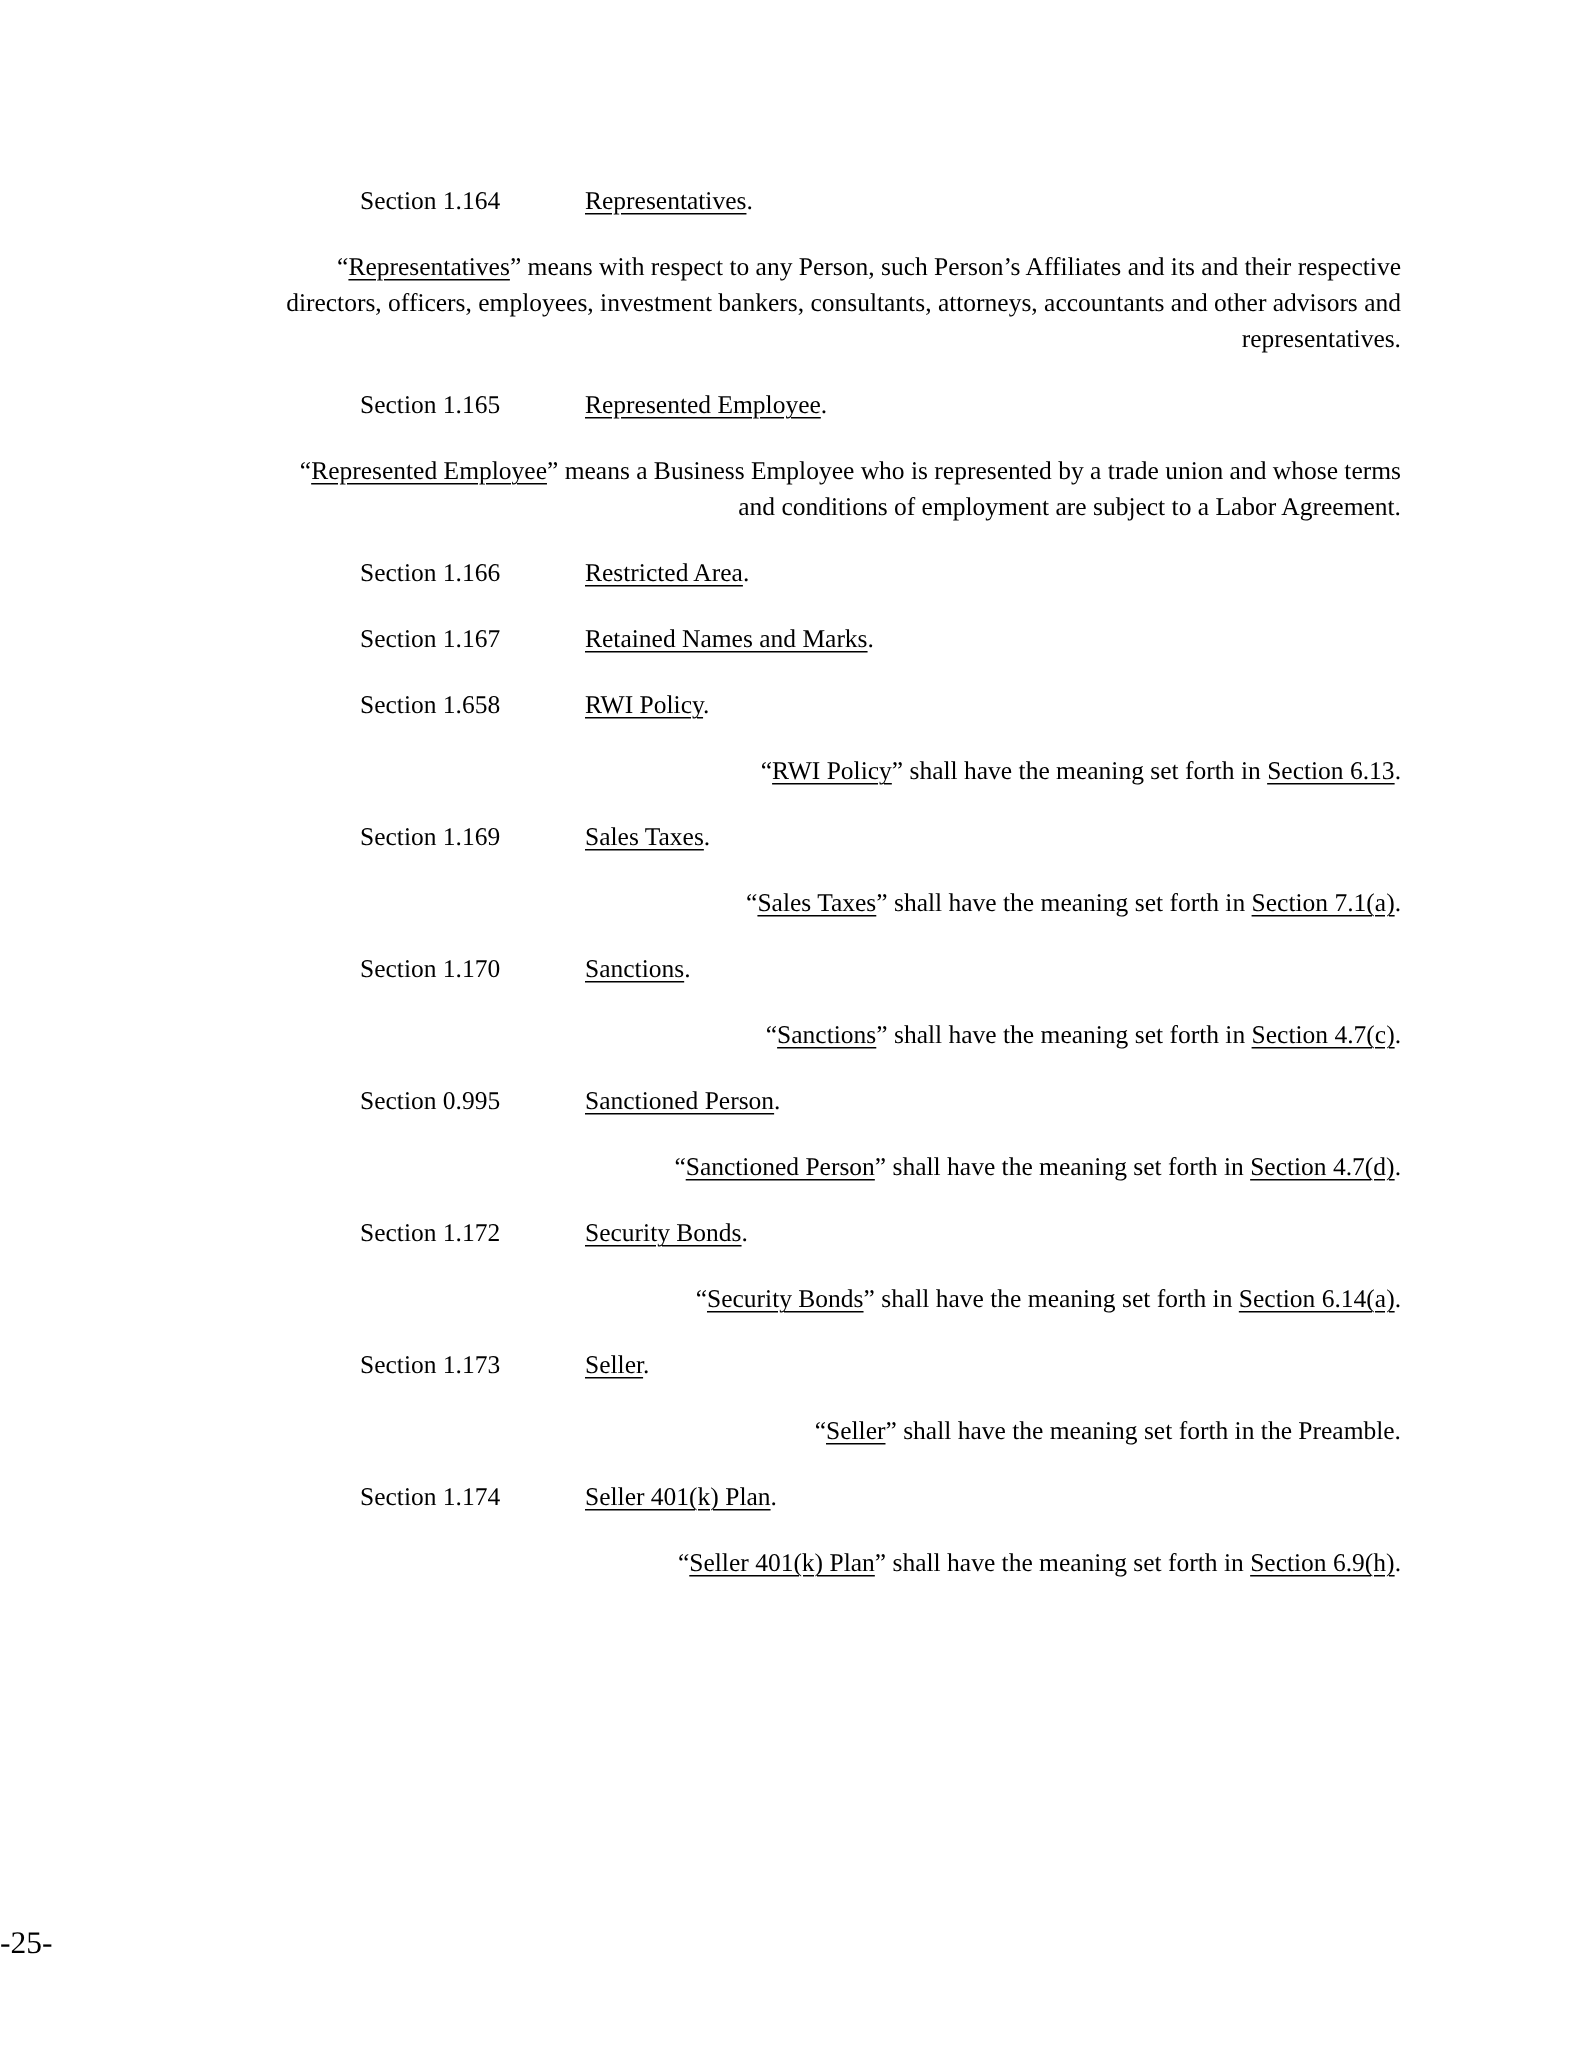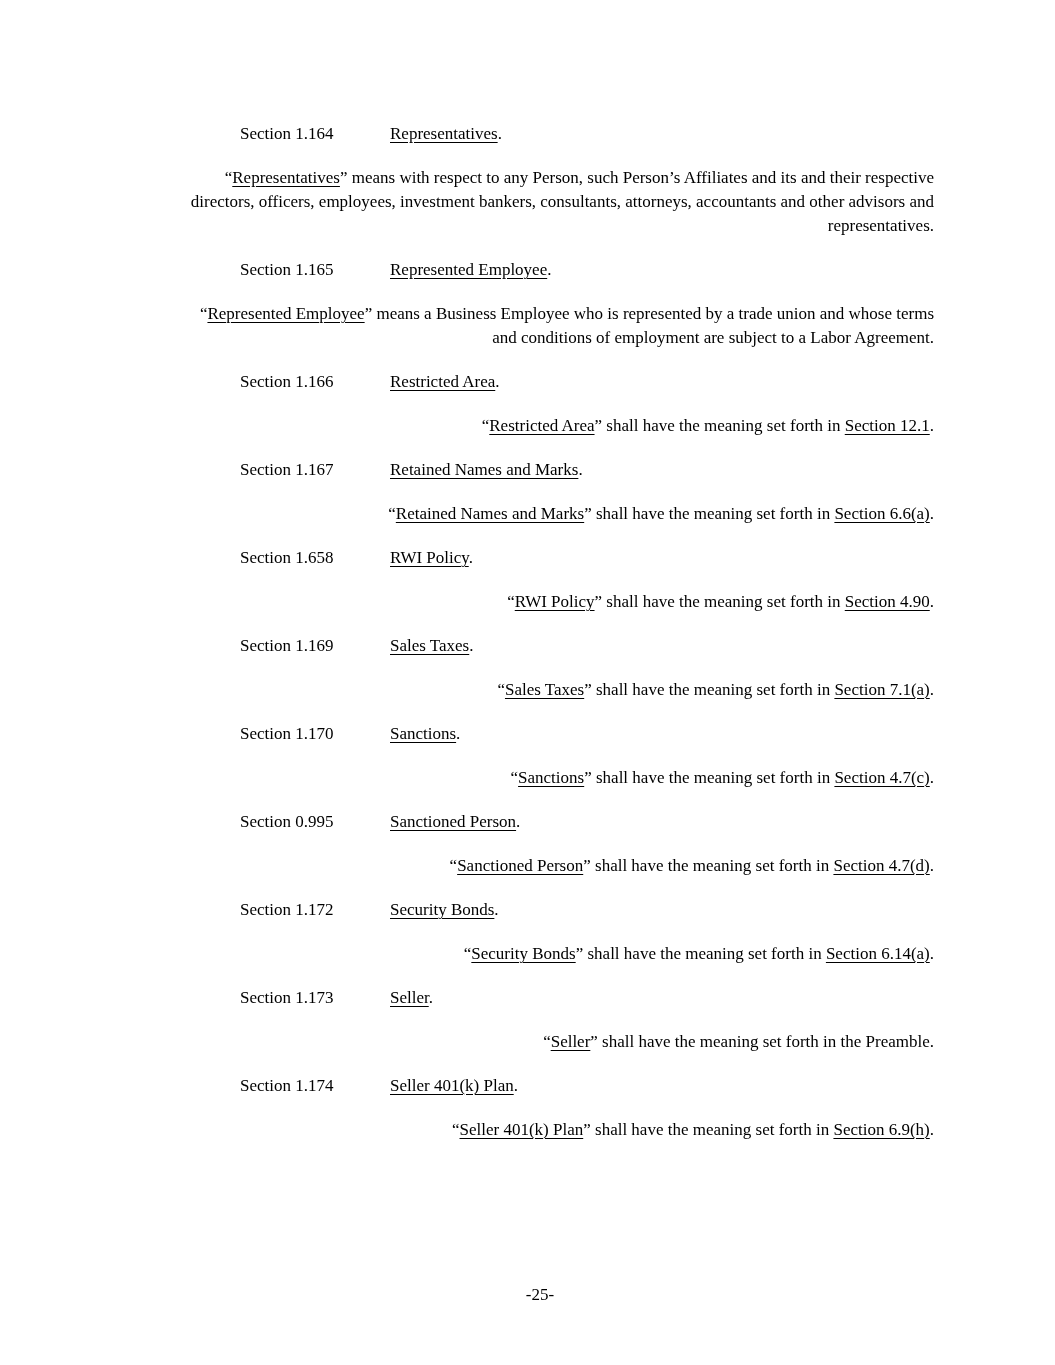"“Restricted Area” shall have the" p.body { html: <p><span>“</span><span>Restricted Area</span><span>” shall have the meaning set forth in </span><span>Section 12.1</span><span>.</span></p> -> none }
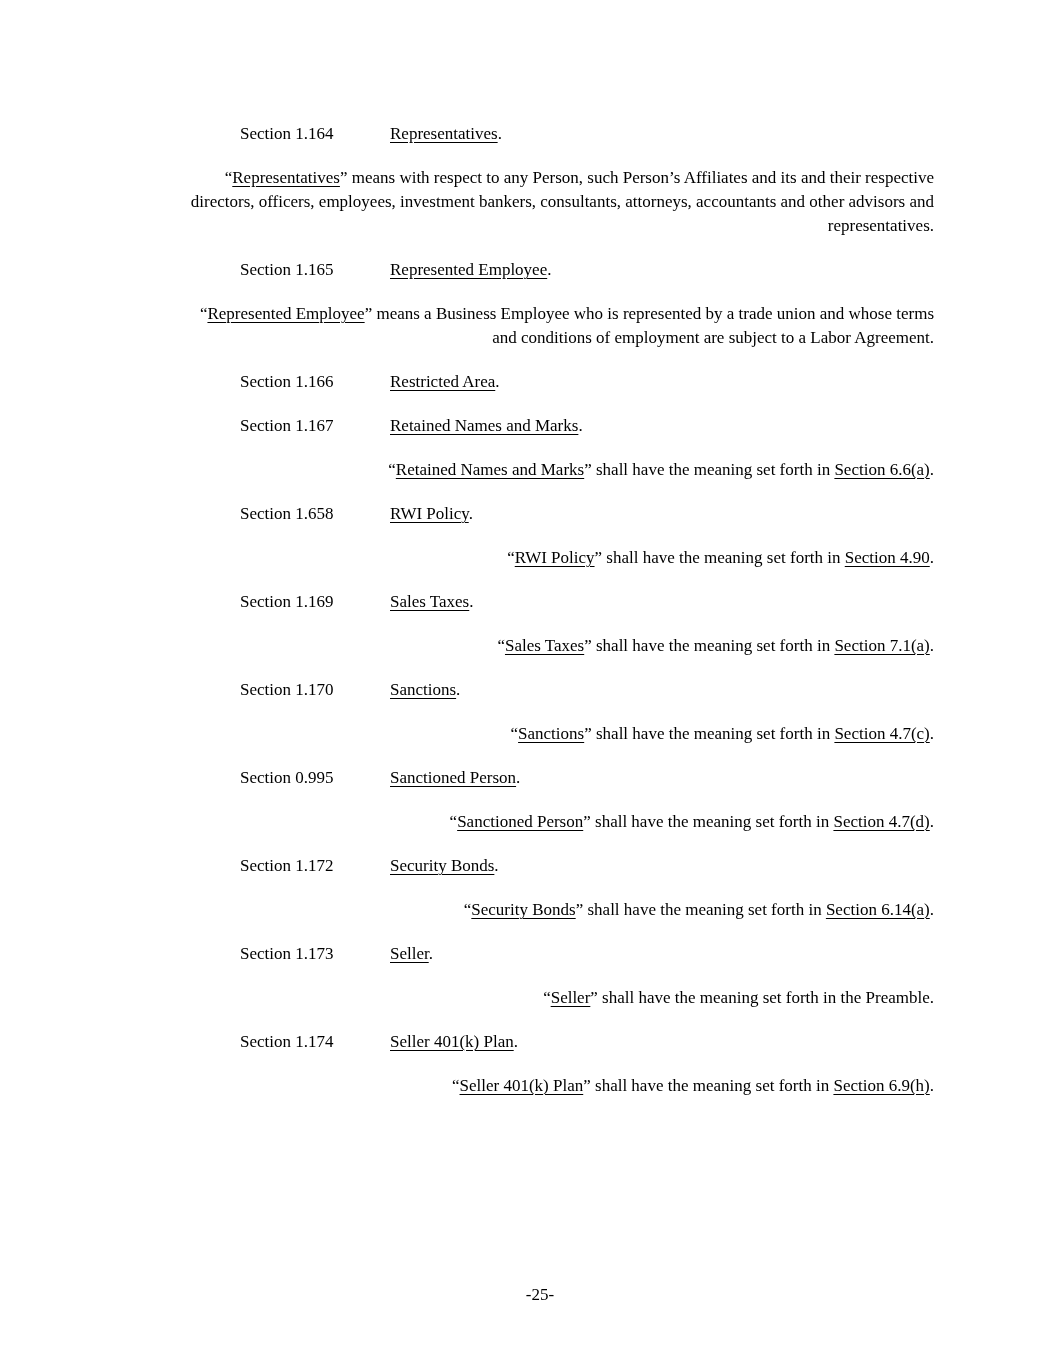"“Retained Names and Marks” shall" p.body { html: <p><span>“</span><span>Retained Names and Marks</span><span>” shall have the meaning set forth in </span><span>Section 6.6(a)</span><span>.</span></p> -> none }
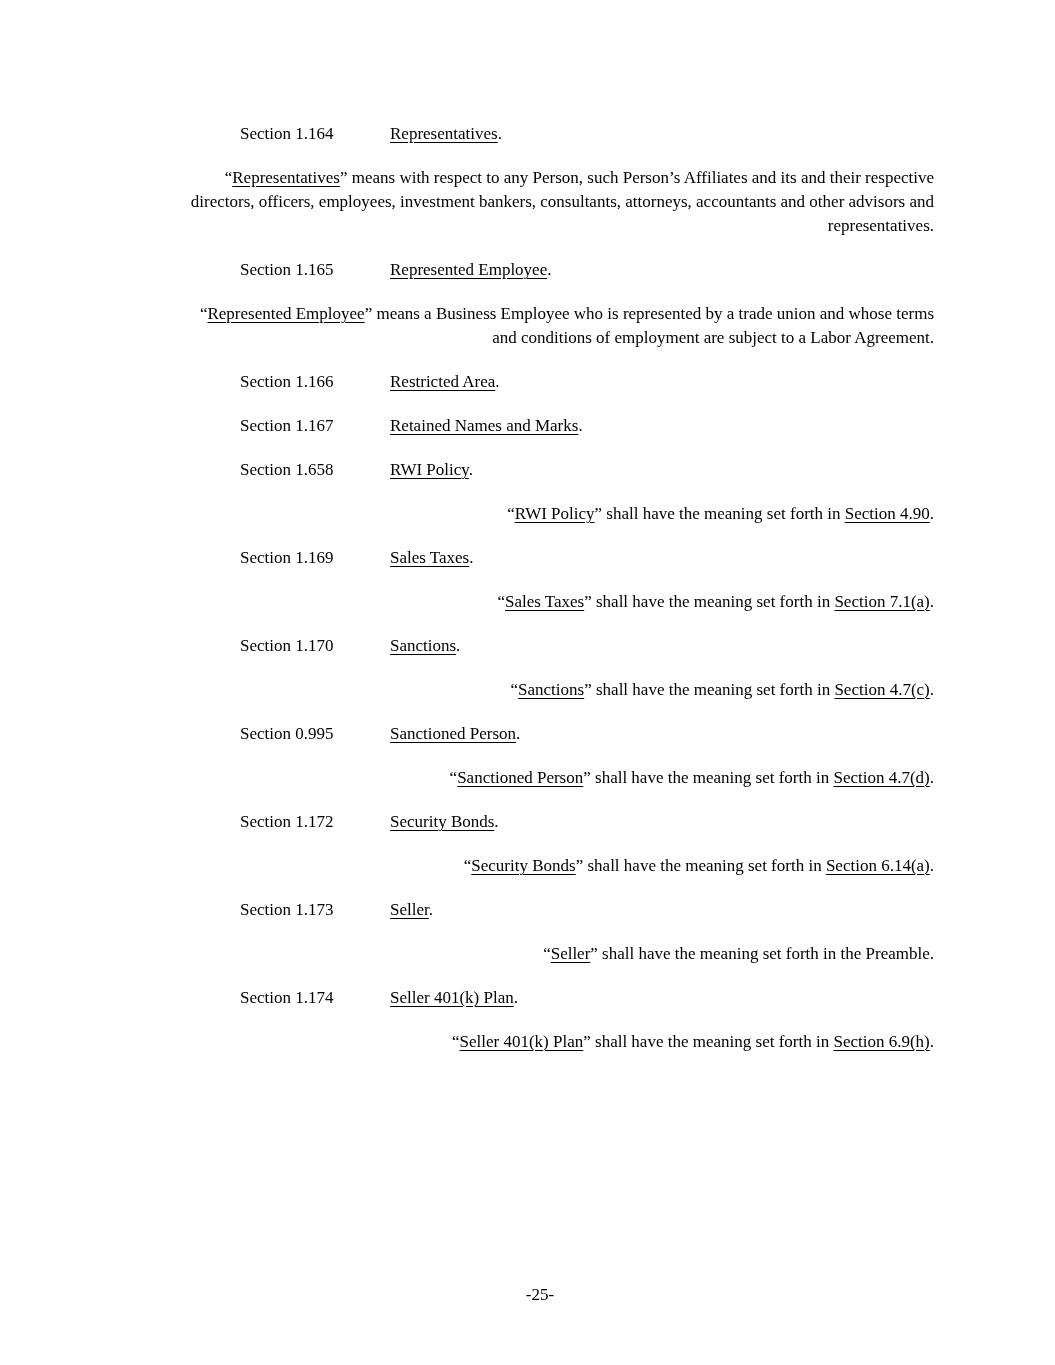"Section 4.90" span.u { text: 4.90 -> 6.13 }
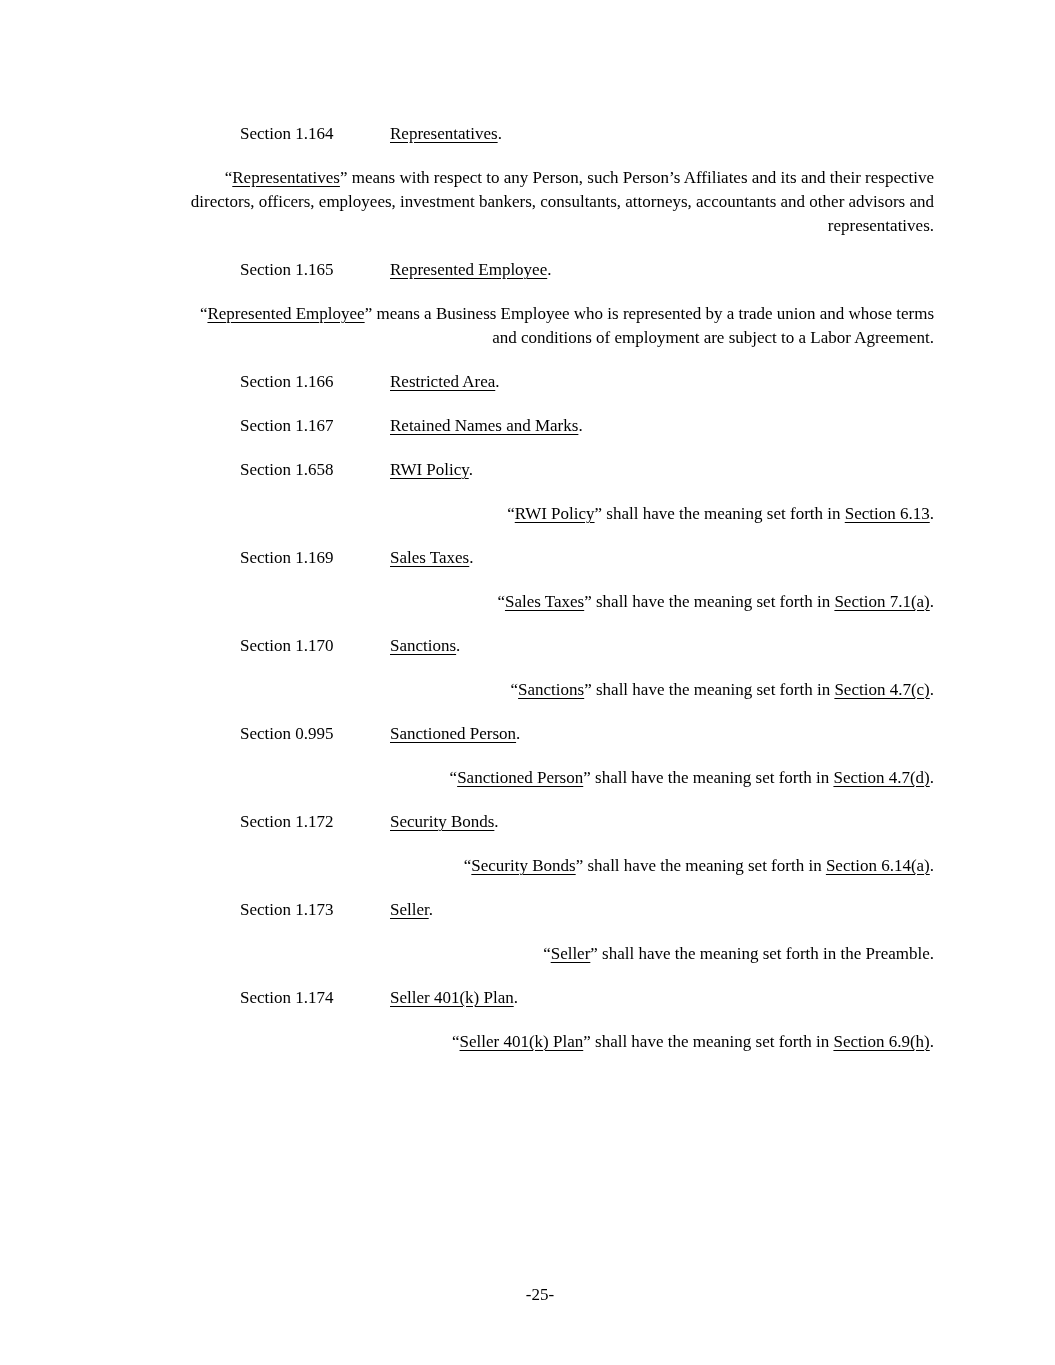"-25-" .page-number { font-size: 17px -> 21px; padding-left: 25px -> none; text-align: center -> left }
